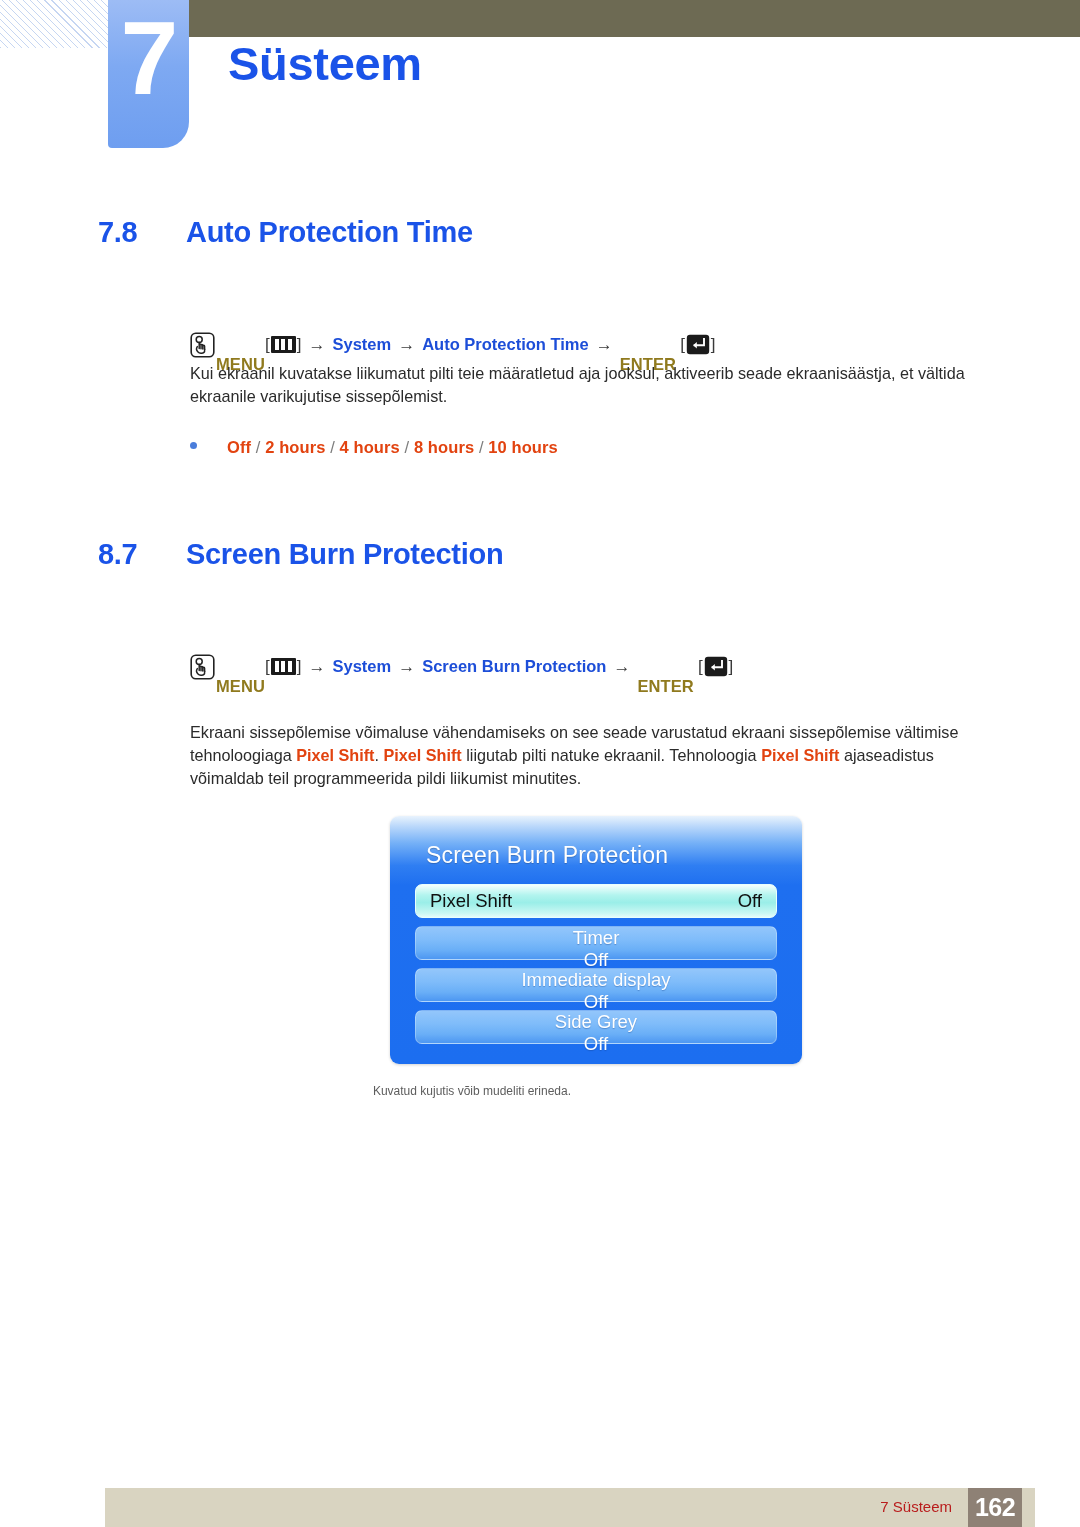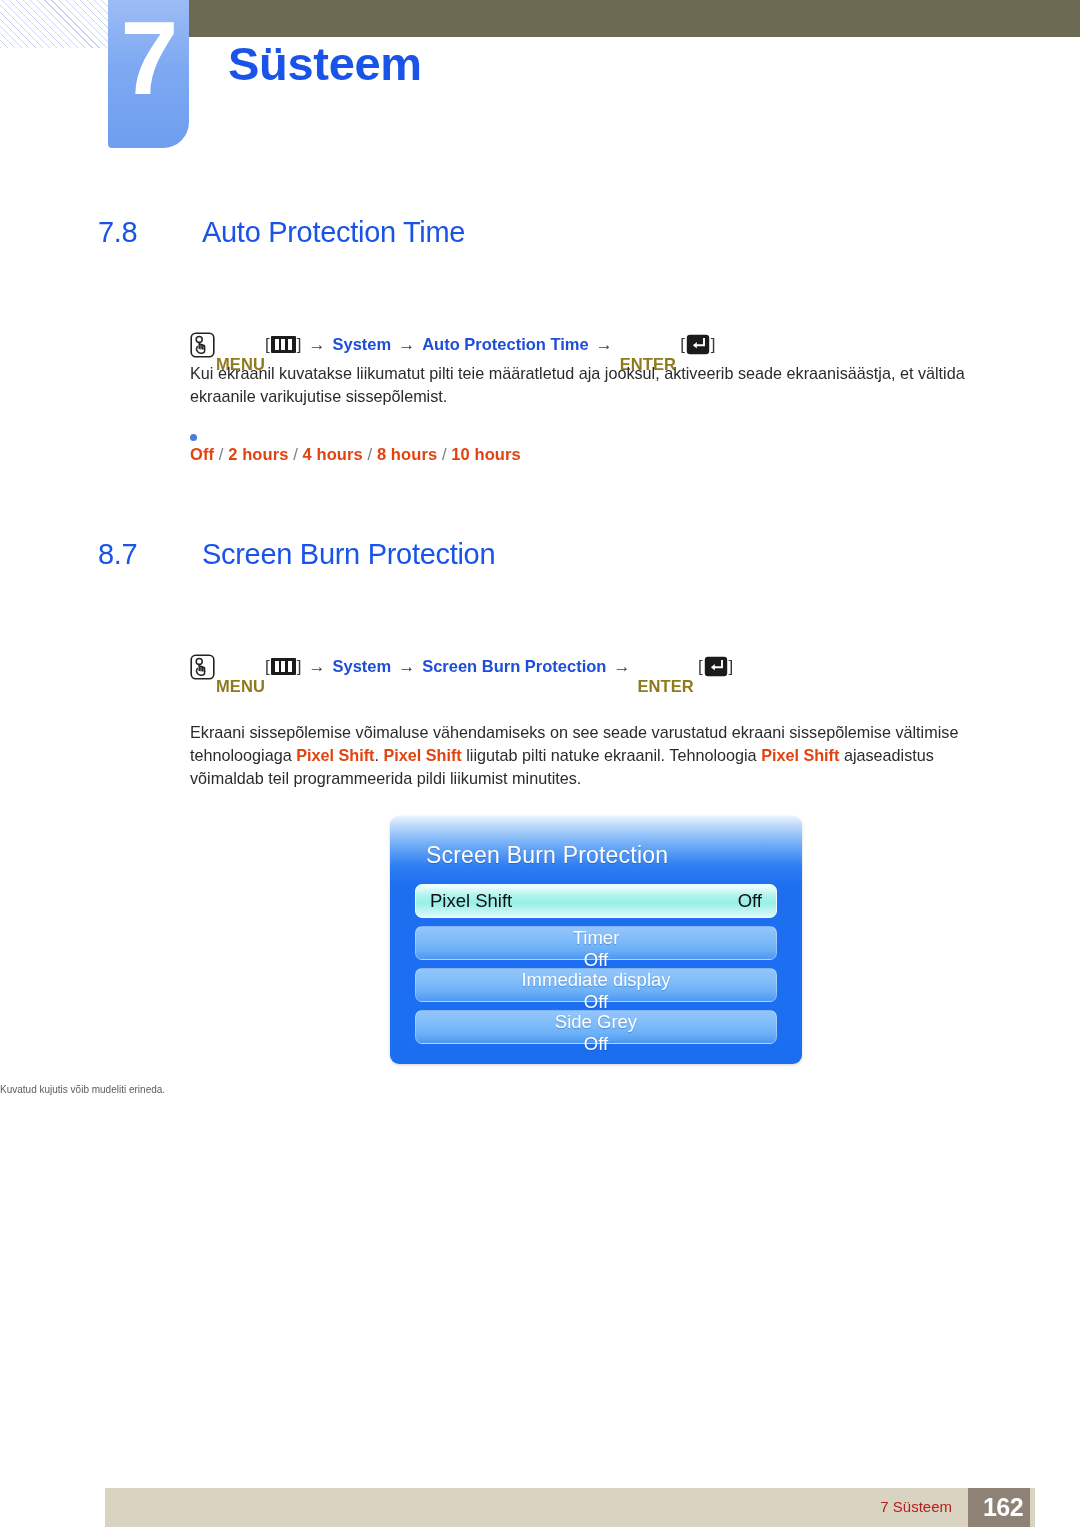"7.8" .section-heading { font-weight: normal -> bold; gap: 16px -> none }
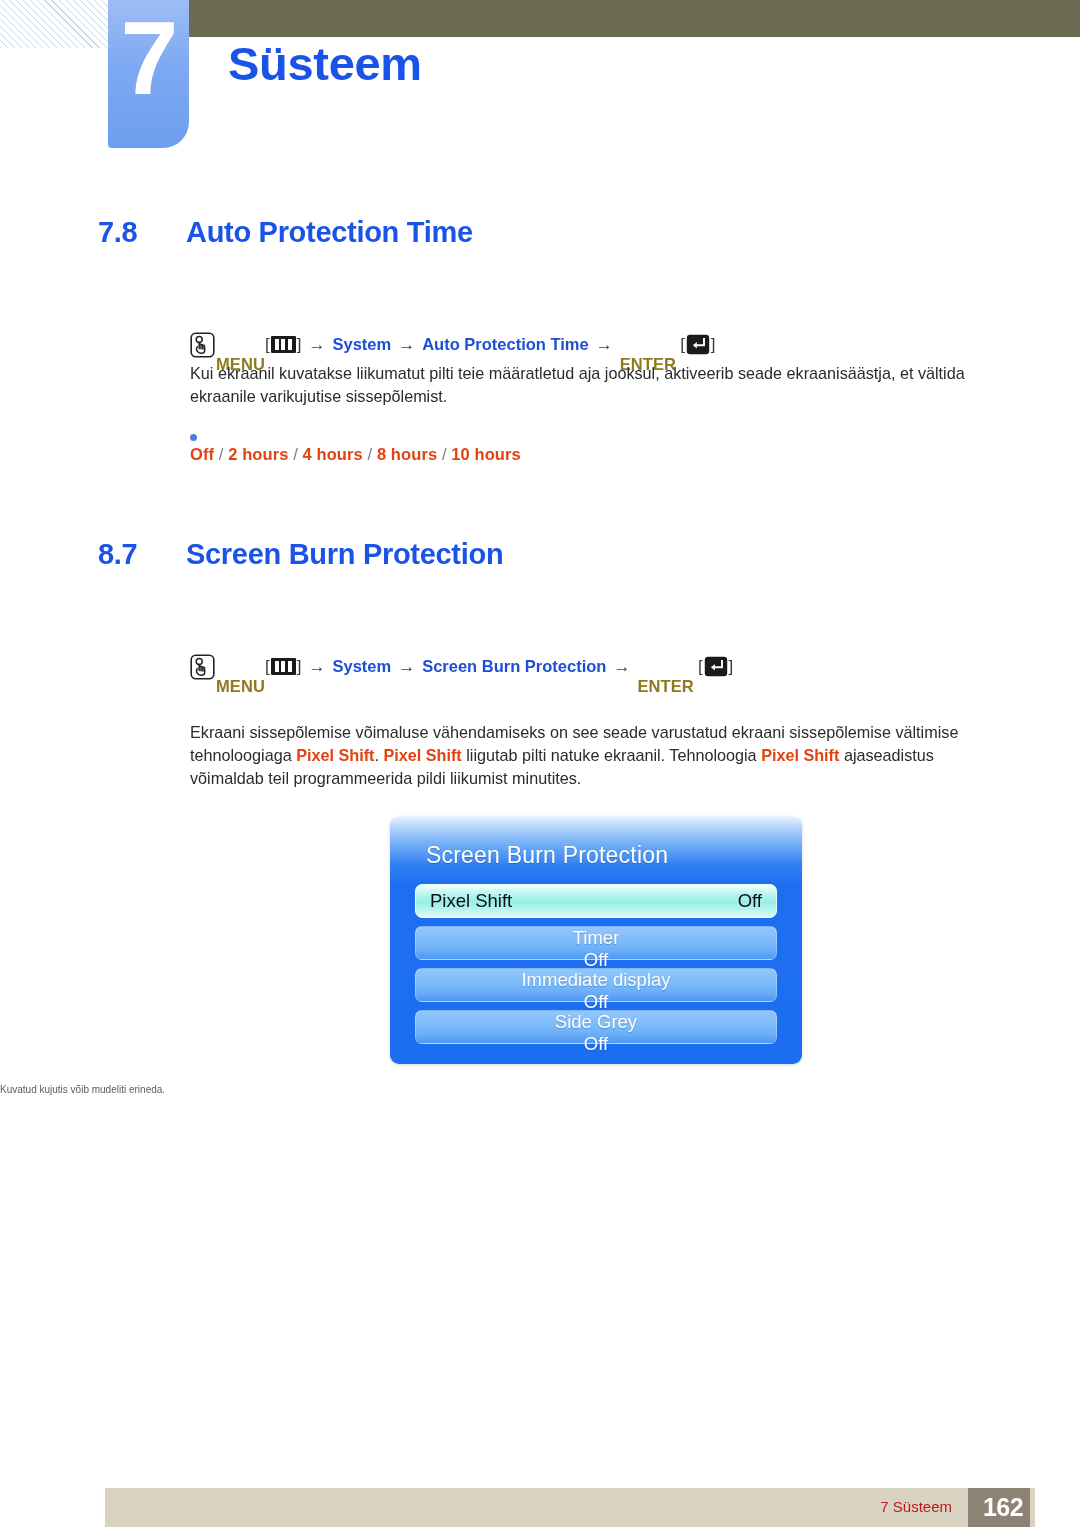"Off / 2 hours /" .bullet-row { flex-direction: column -> none }
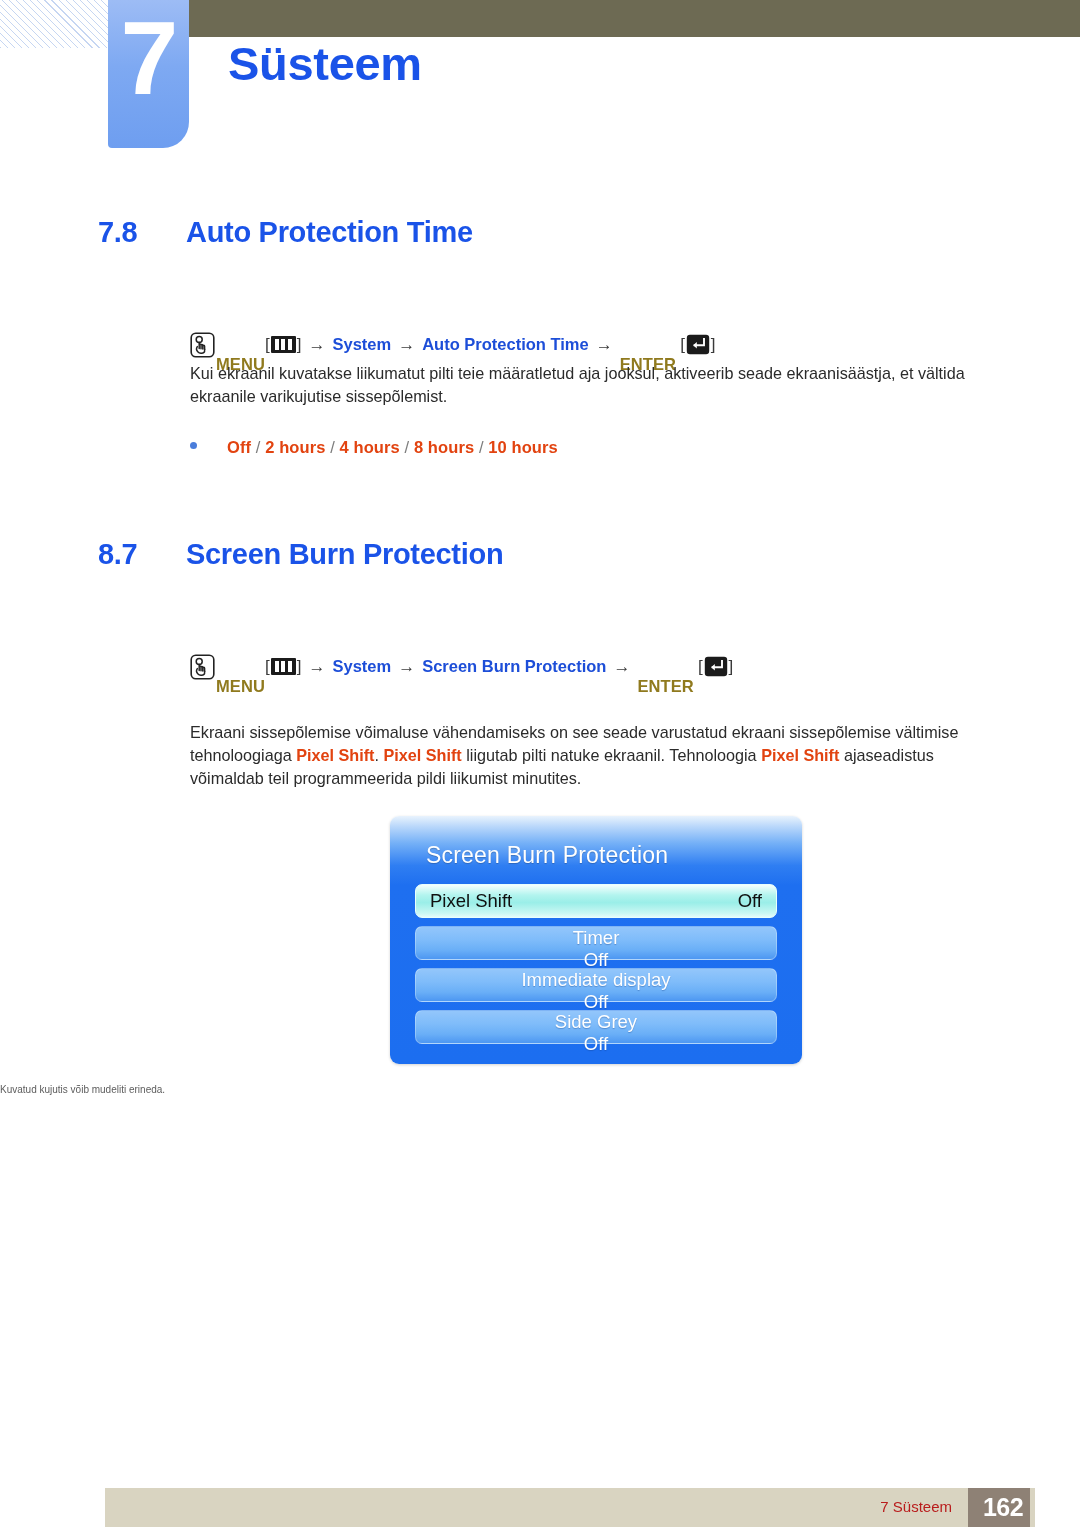"Kuvatud kujutis võib mudeliti erineda." .osd-caption { font-size: 10px -> 12px; text-align: left -> center }
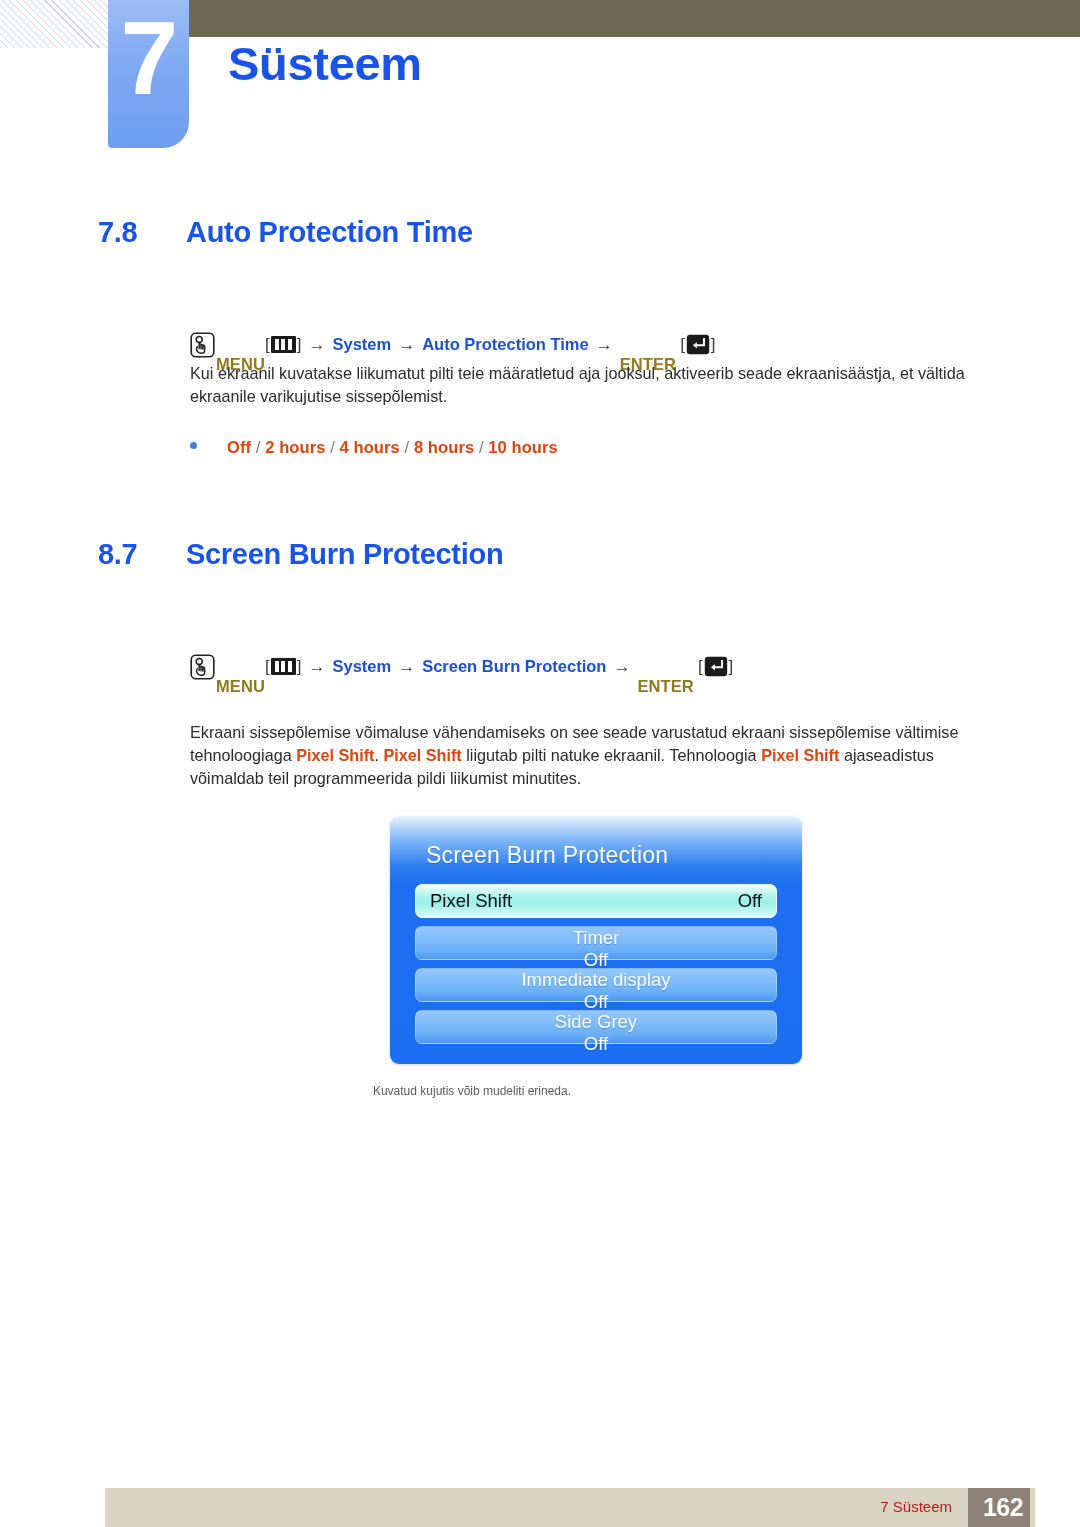"162" .footer-pagebox { padding-left: 8px -> none }
